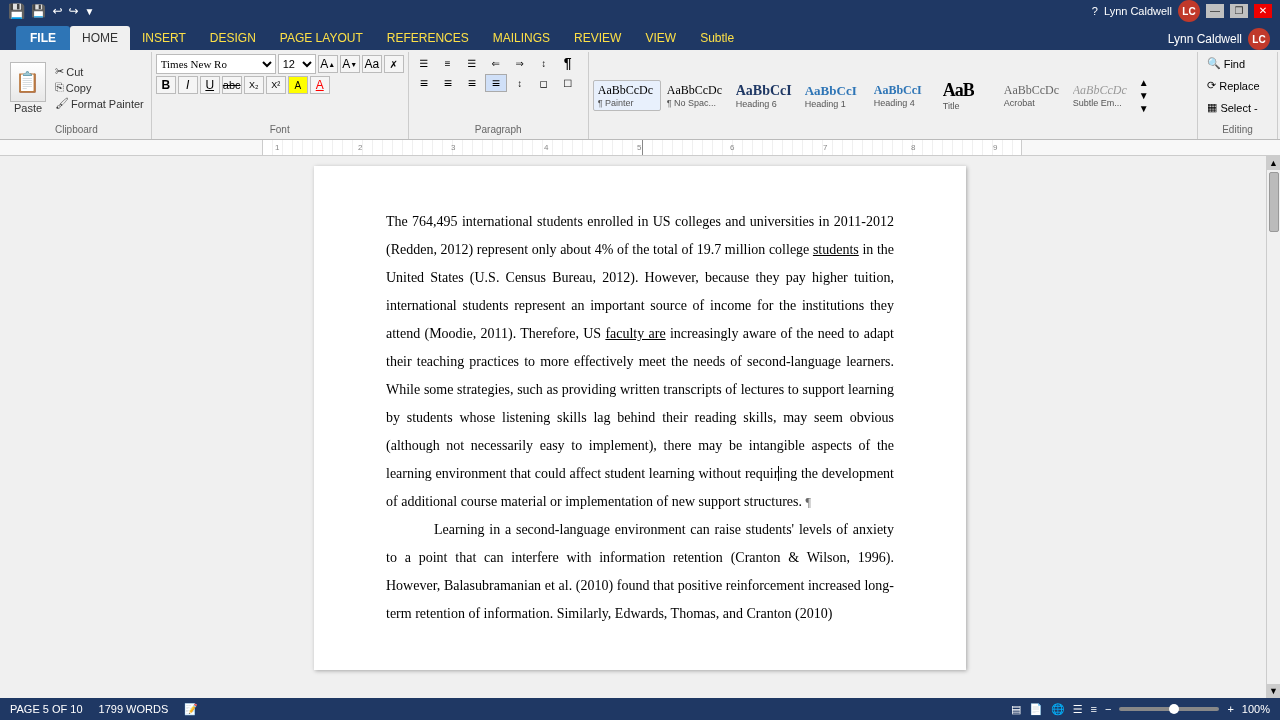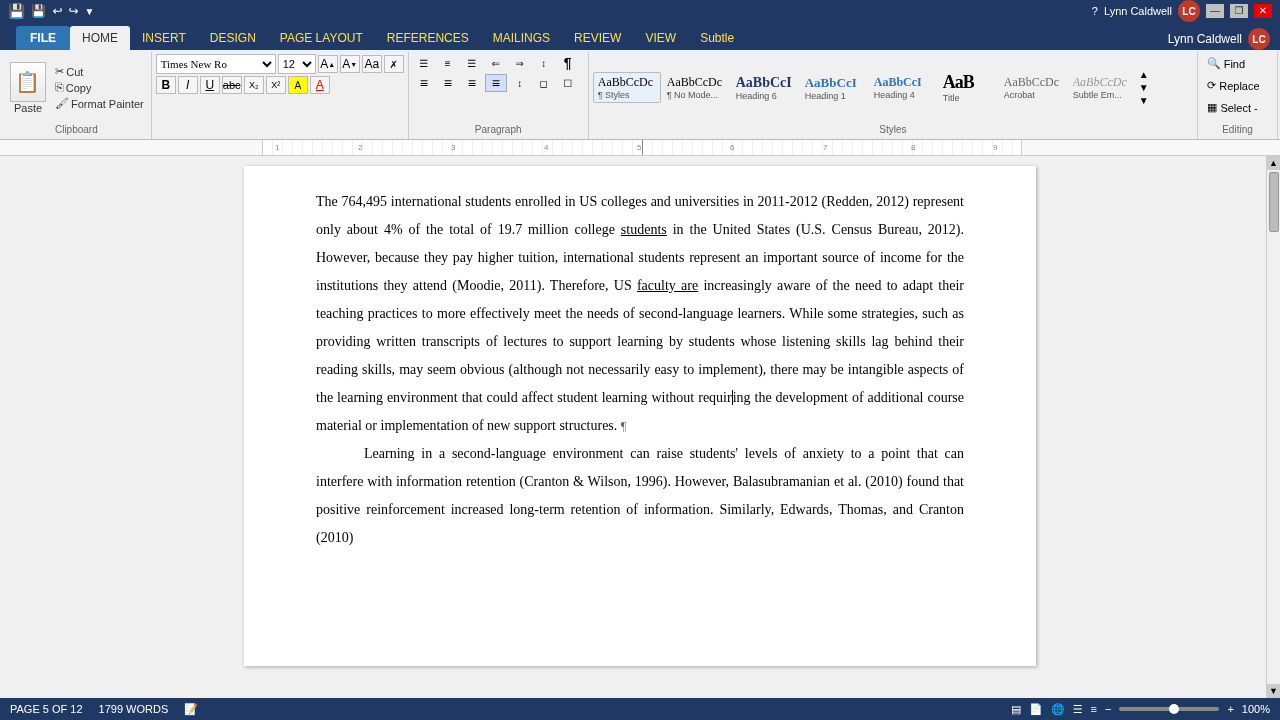"¶ Styles" div.style-label { text: Styles -> Painter }
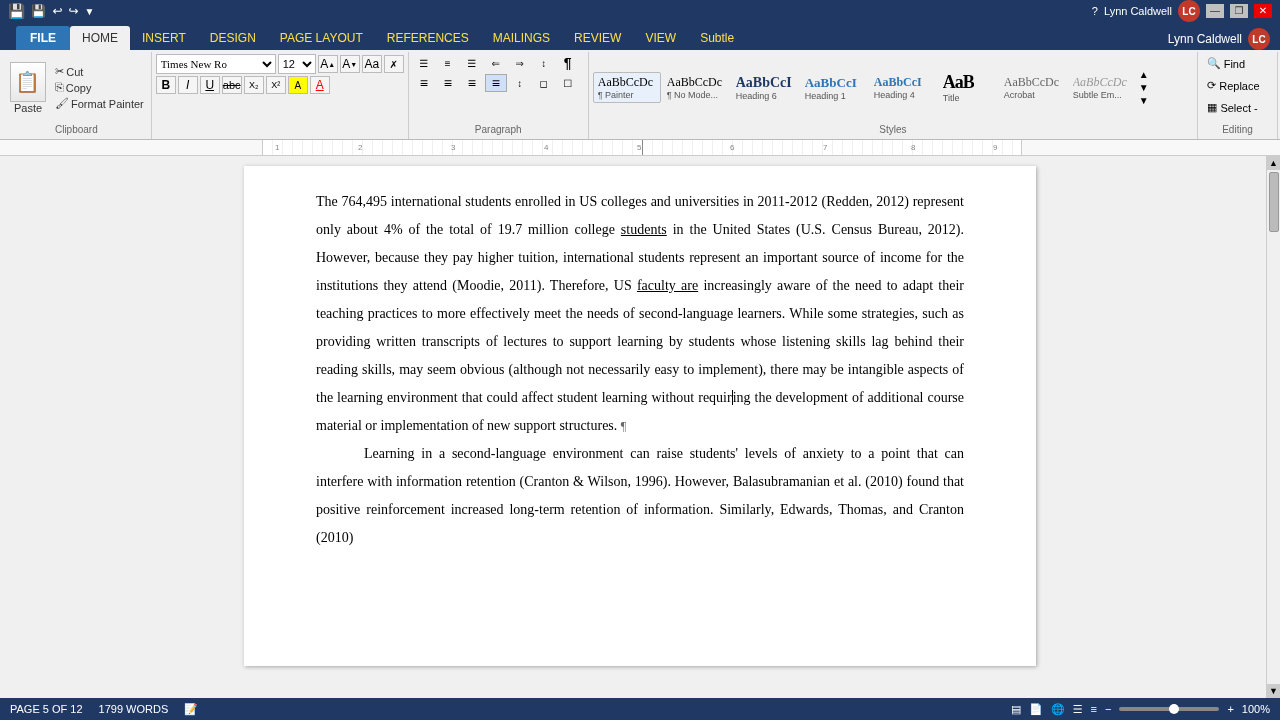"¶ No Mode..." div.style-label { text: Mode -> Spac }
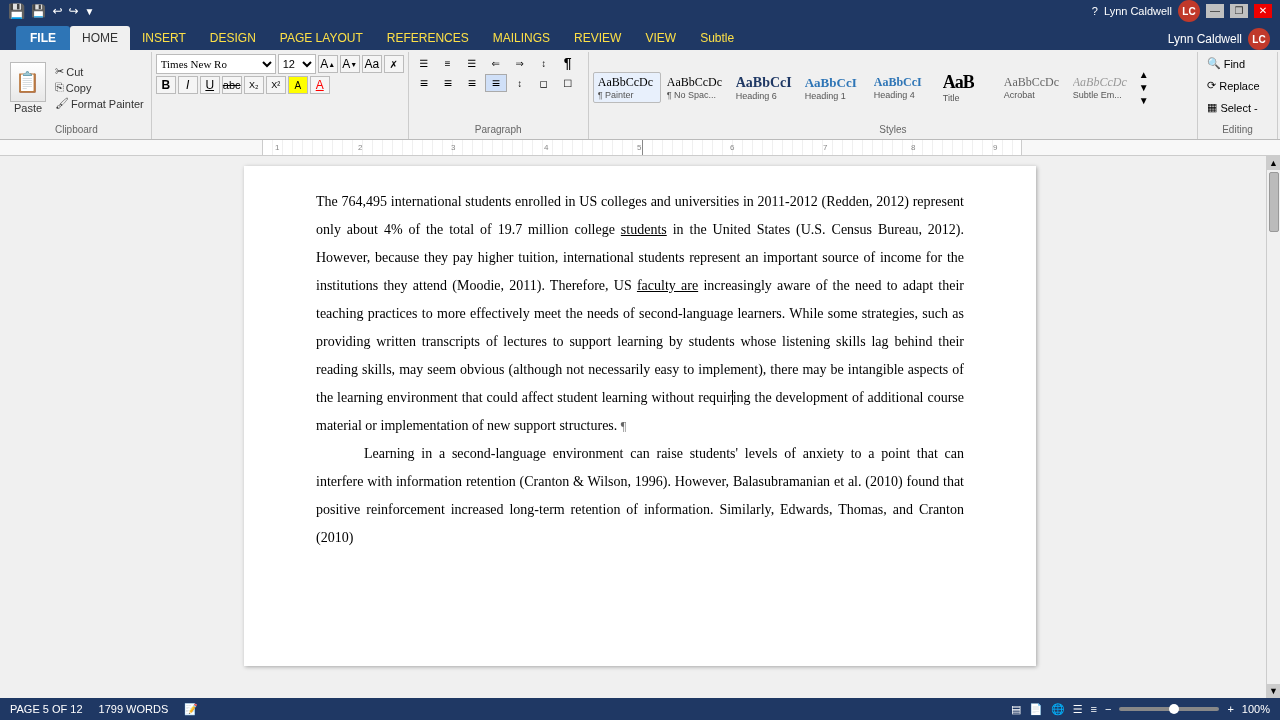"Font" div.ribbon-group-label { html: none -> <div>Font</div> }
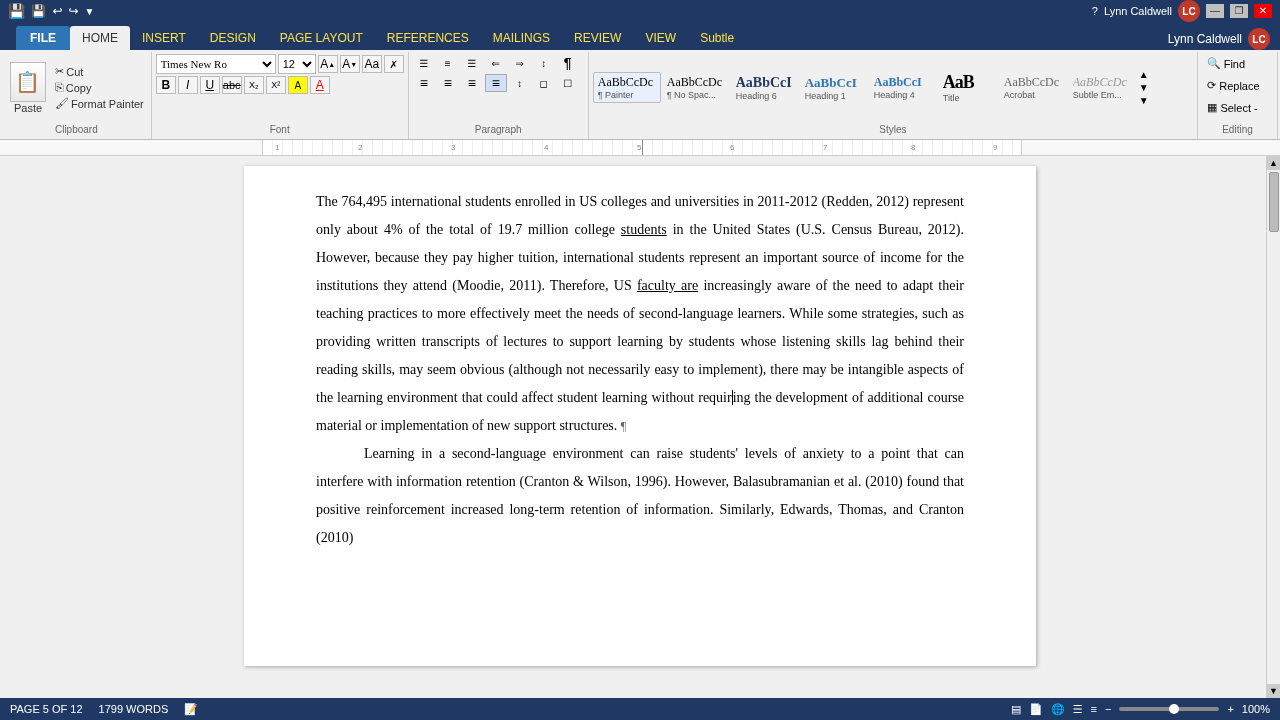"Styles" div.ribbon-group-label { html: <div>Styles</div> -> none }
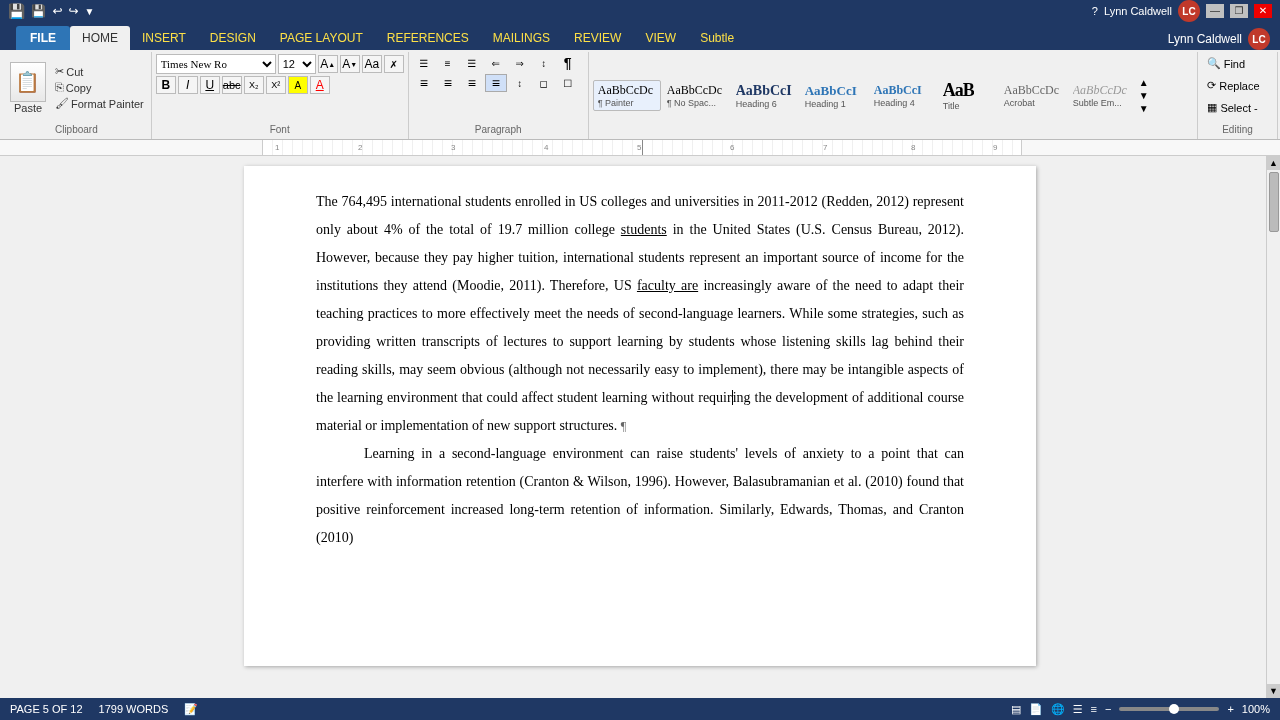"The 764,495 international students" .doc-page { padding: 22px 72px -> 42px 72px; width: 792px -> 652px }
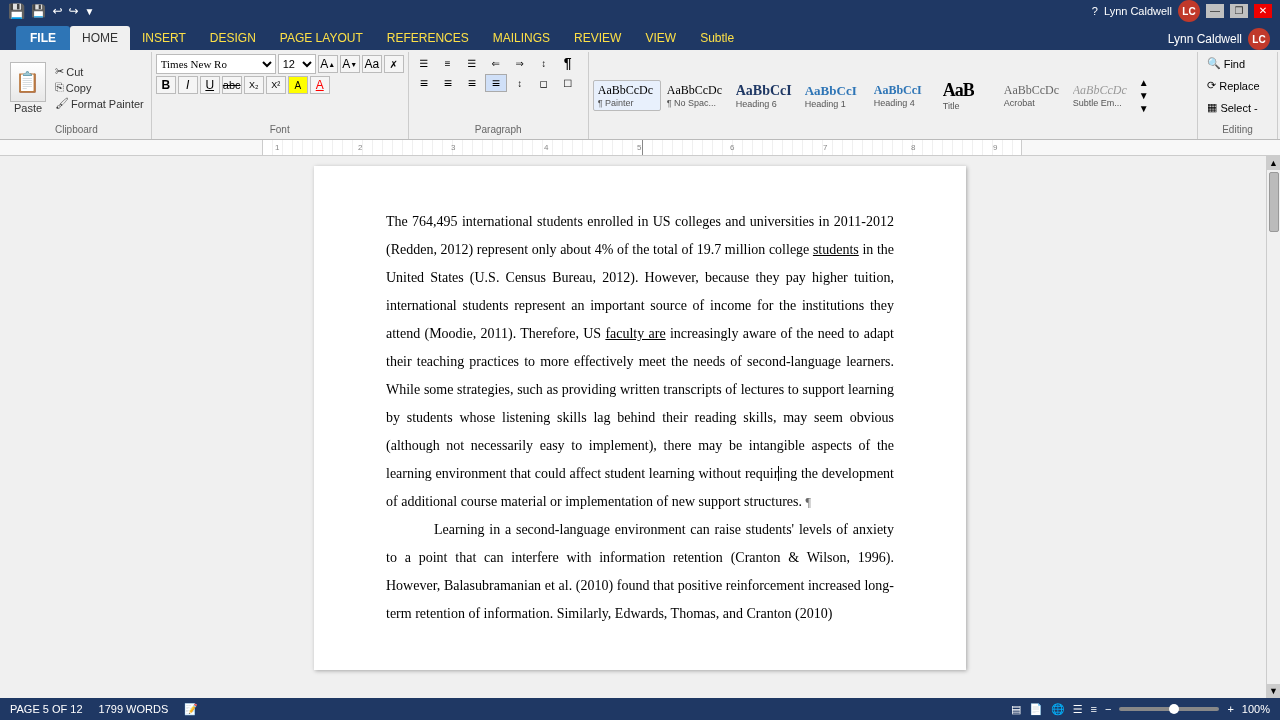"PAGE 5 OF 12" span { text: 12 -> 10 }
